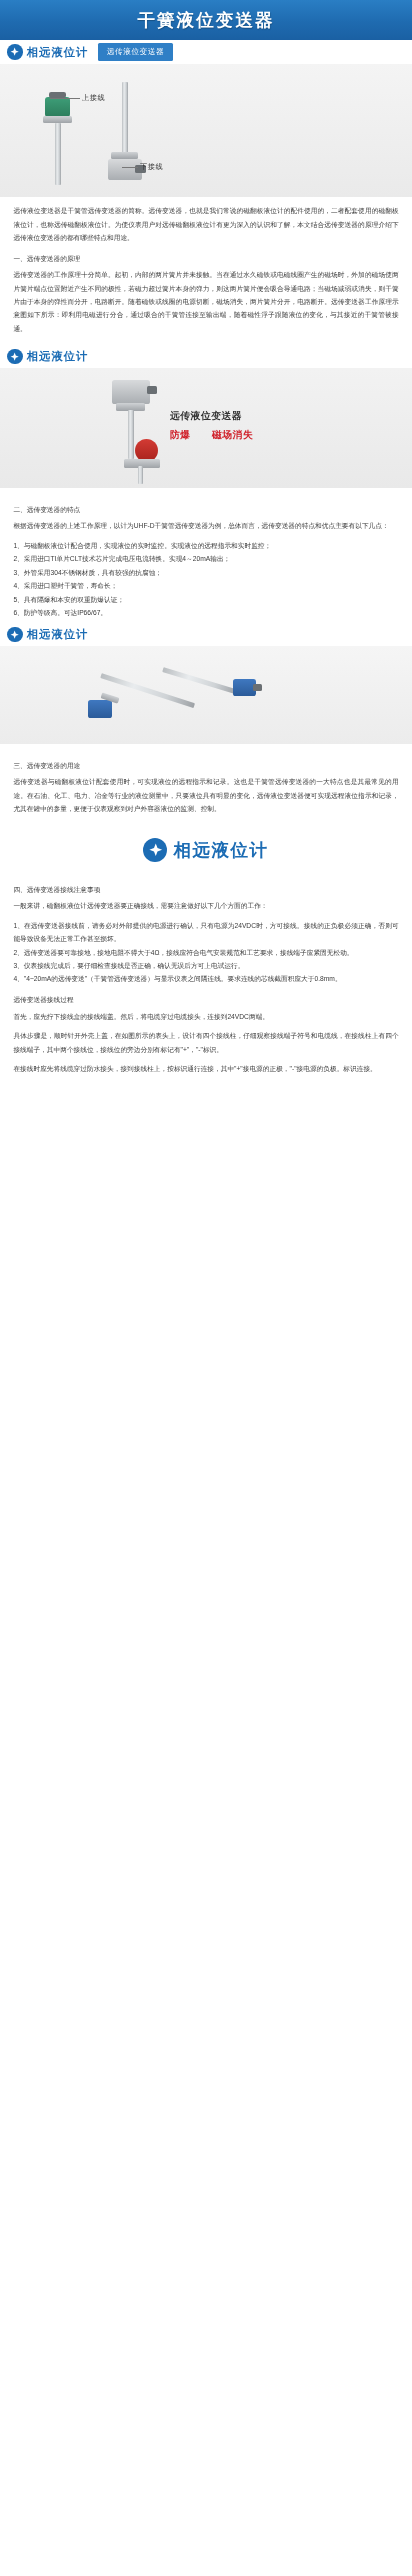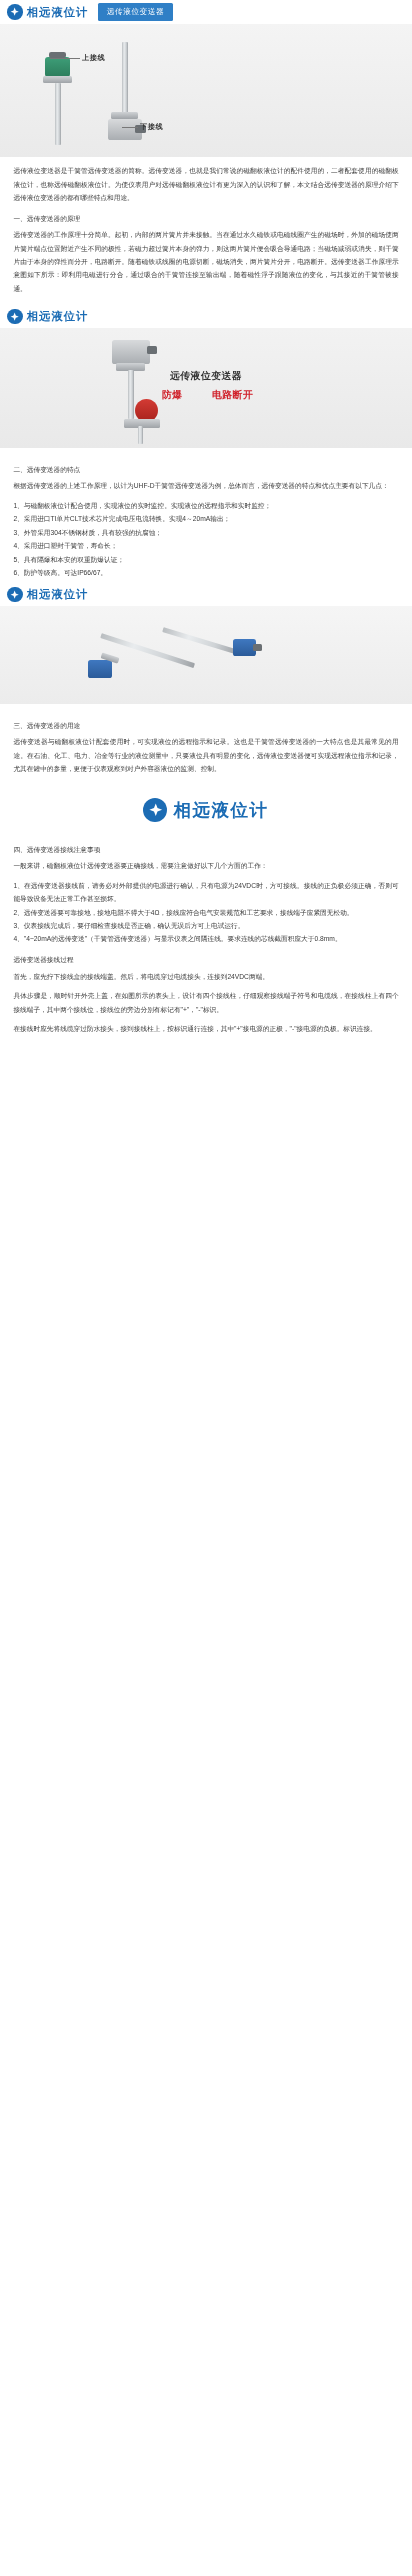"干簧液位变送器" div.header { html: none -> <div> <div>干簧液位变送器</div> </div> }
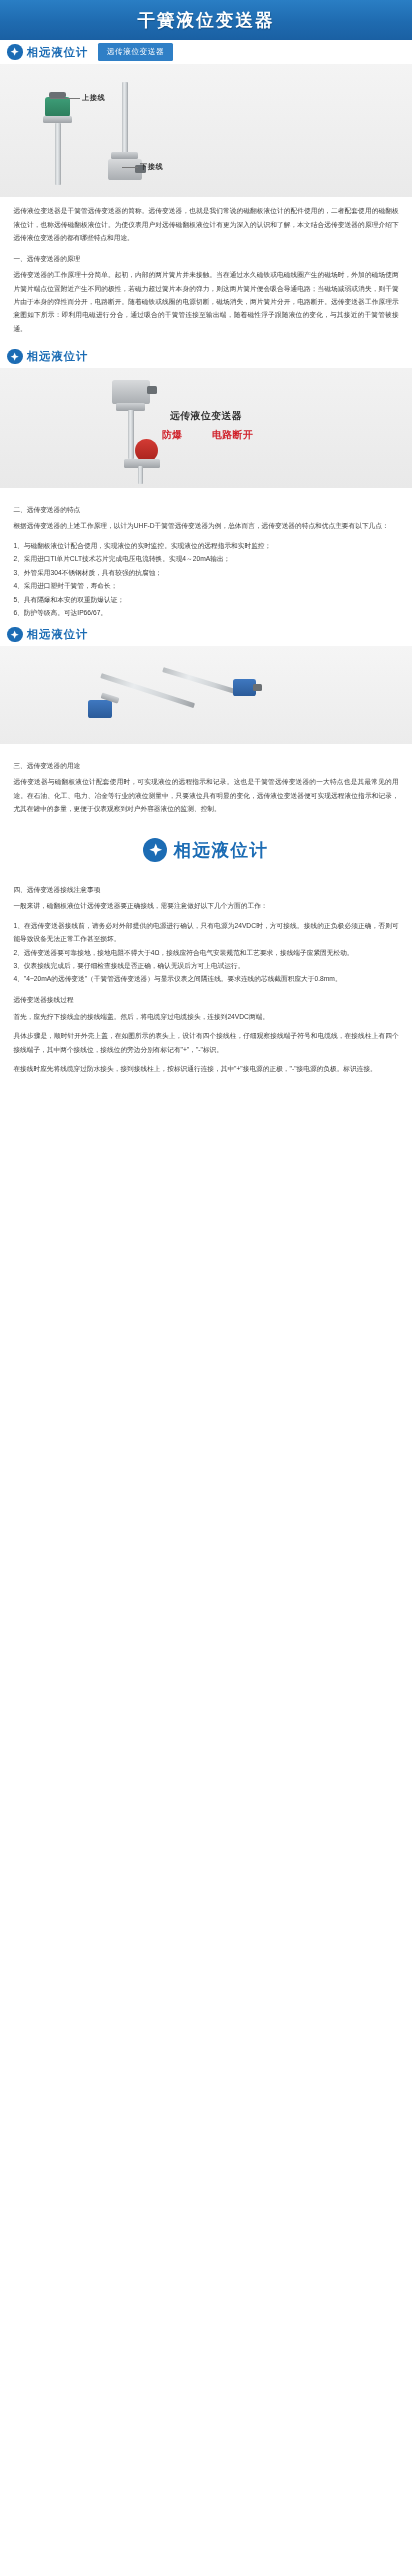"上接线" .photo.p1 { font-weight: bold -> none }
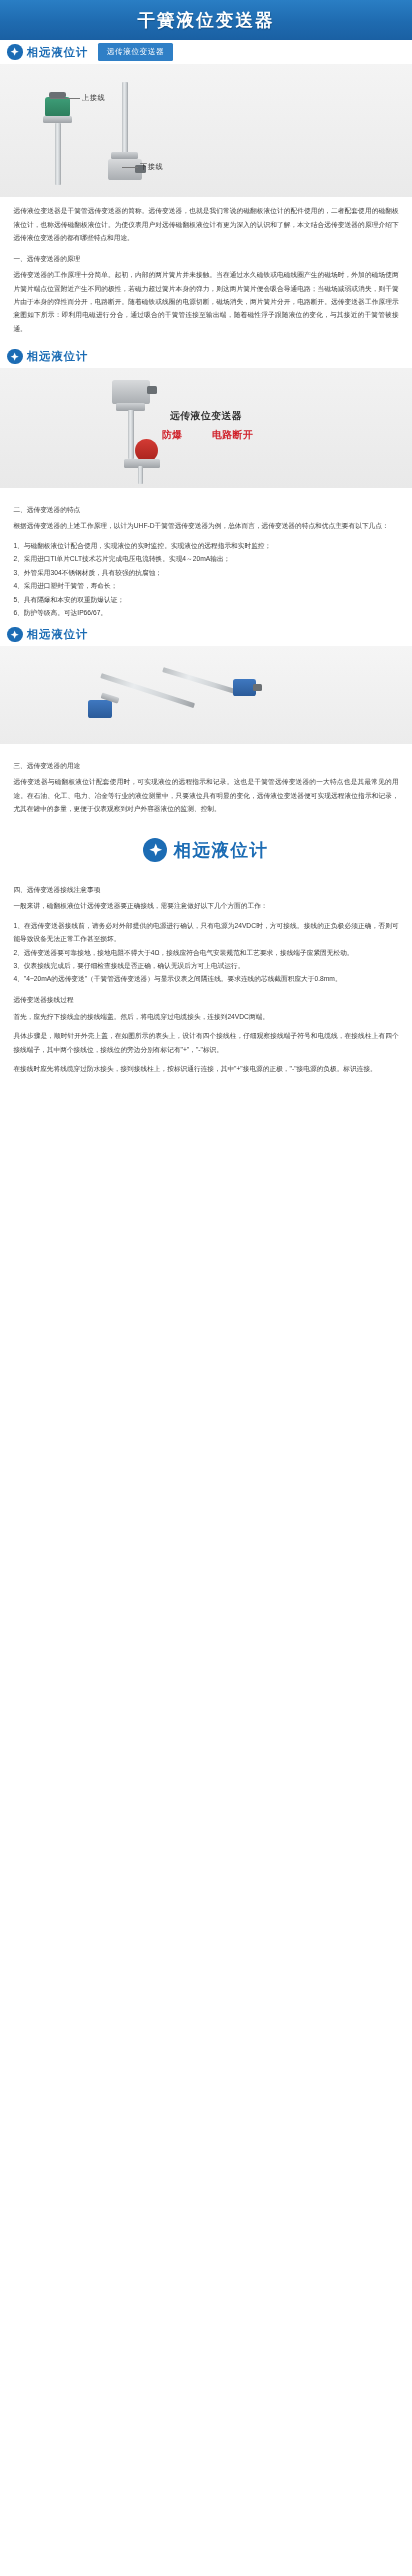"防爆" div.photo-text-red { left: 162px -> 170px }
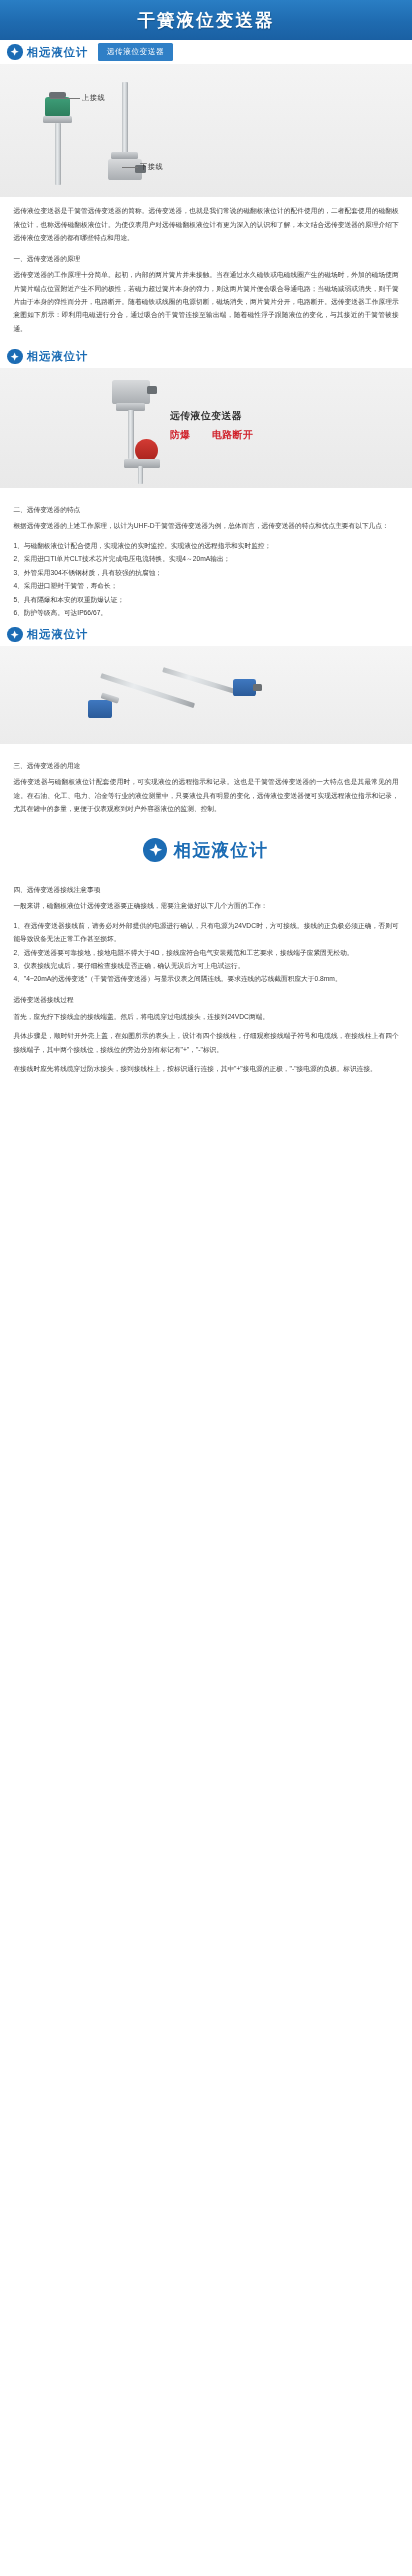"电路断开" div.photo-text-red { text: 电路断开 -> 磁场消失 }
